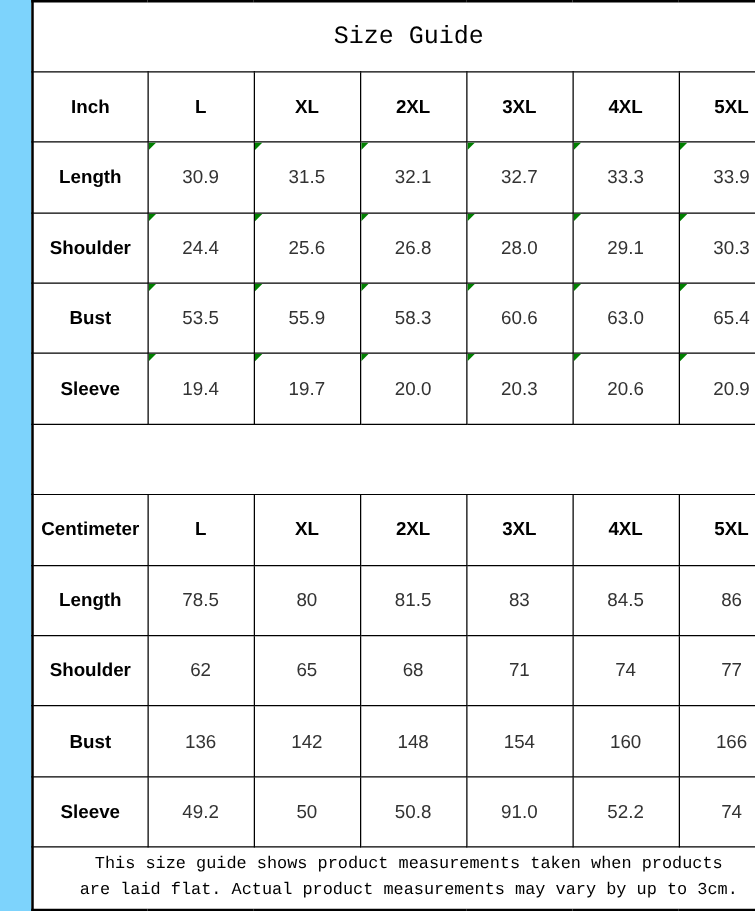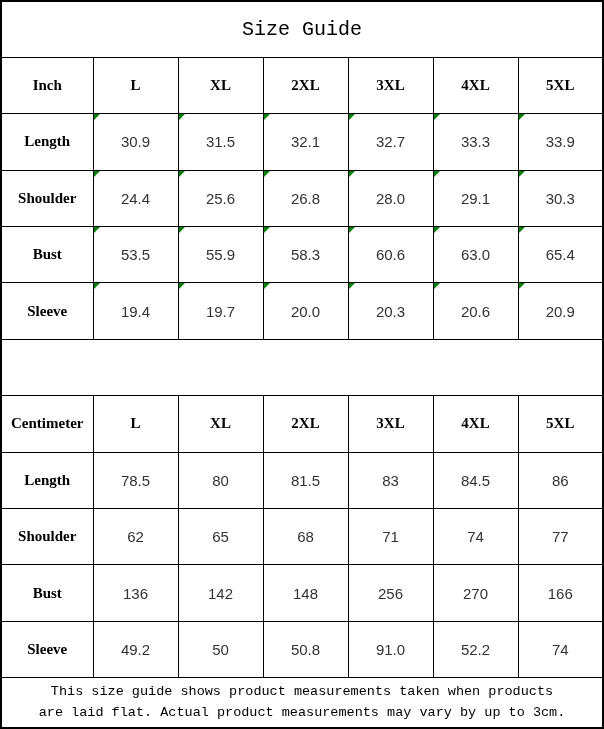"Size Guide" .sheet { background: #7f1d1d -> #7dd3fc; padding-left: none -> 25px }
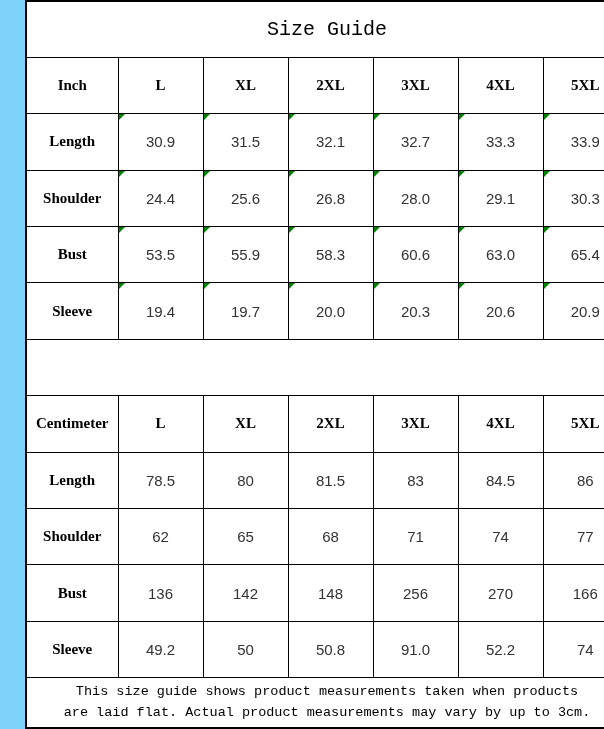"Inch" th.unit-cell, th.size-cell, th.label-cell { font-family: Liberation Serif, serif -> Liberation Sans, sans-serif }
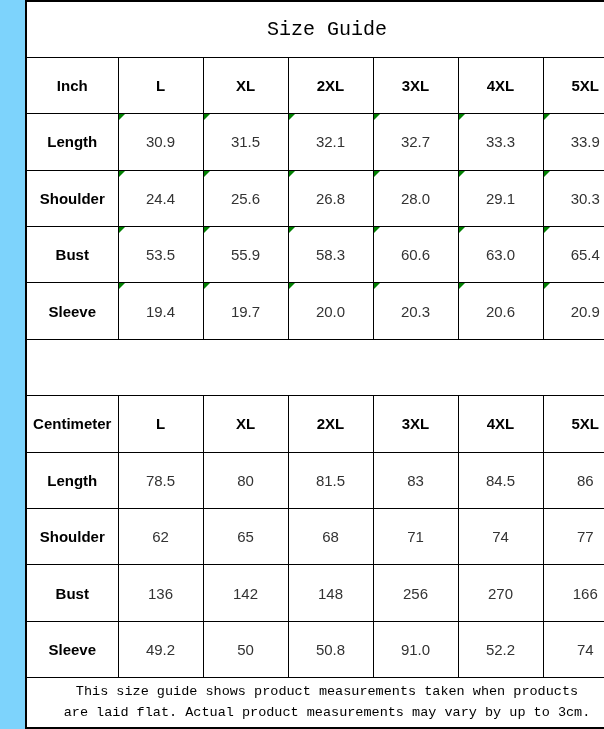"256" td.value-cell { text: 256 -> 154 }
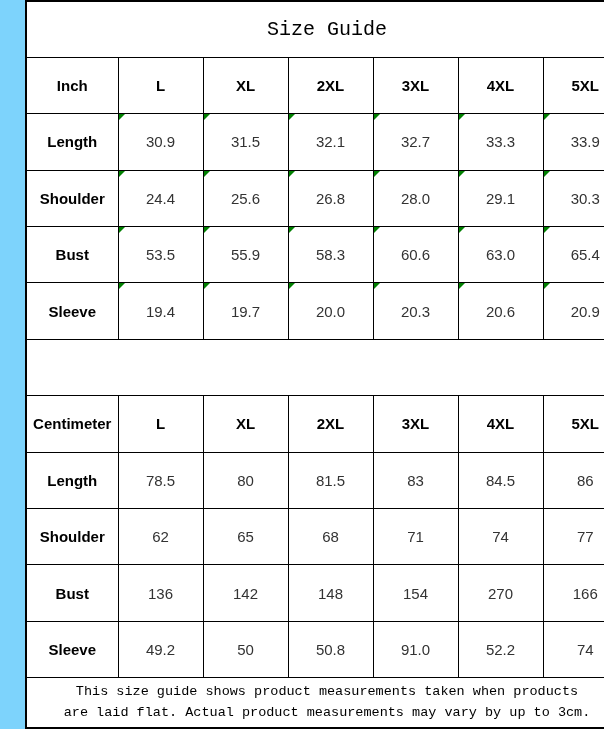"270" td.value-cell { text: 270 -> 160 }
